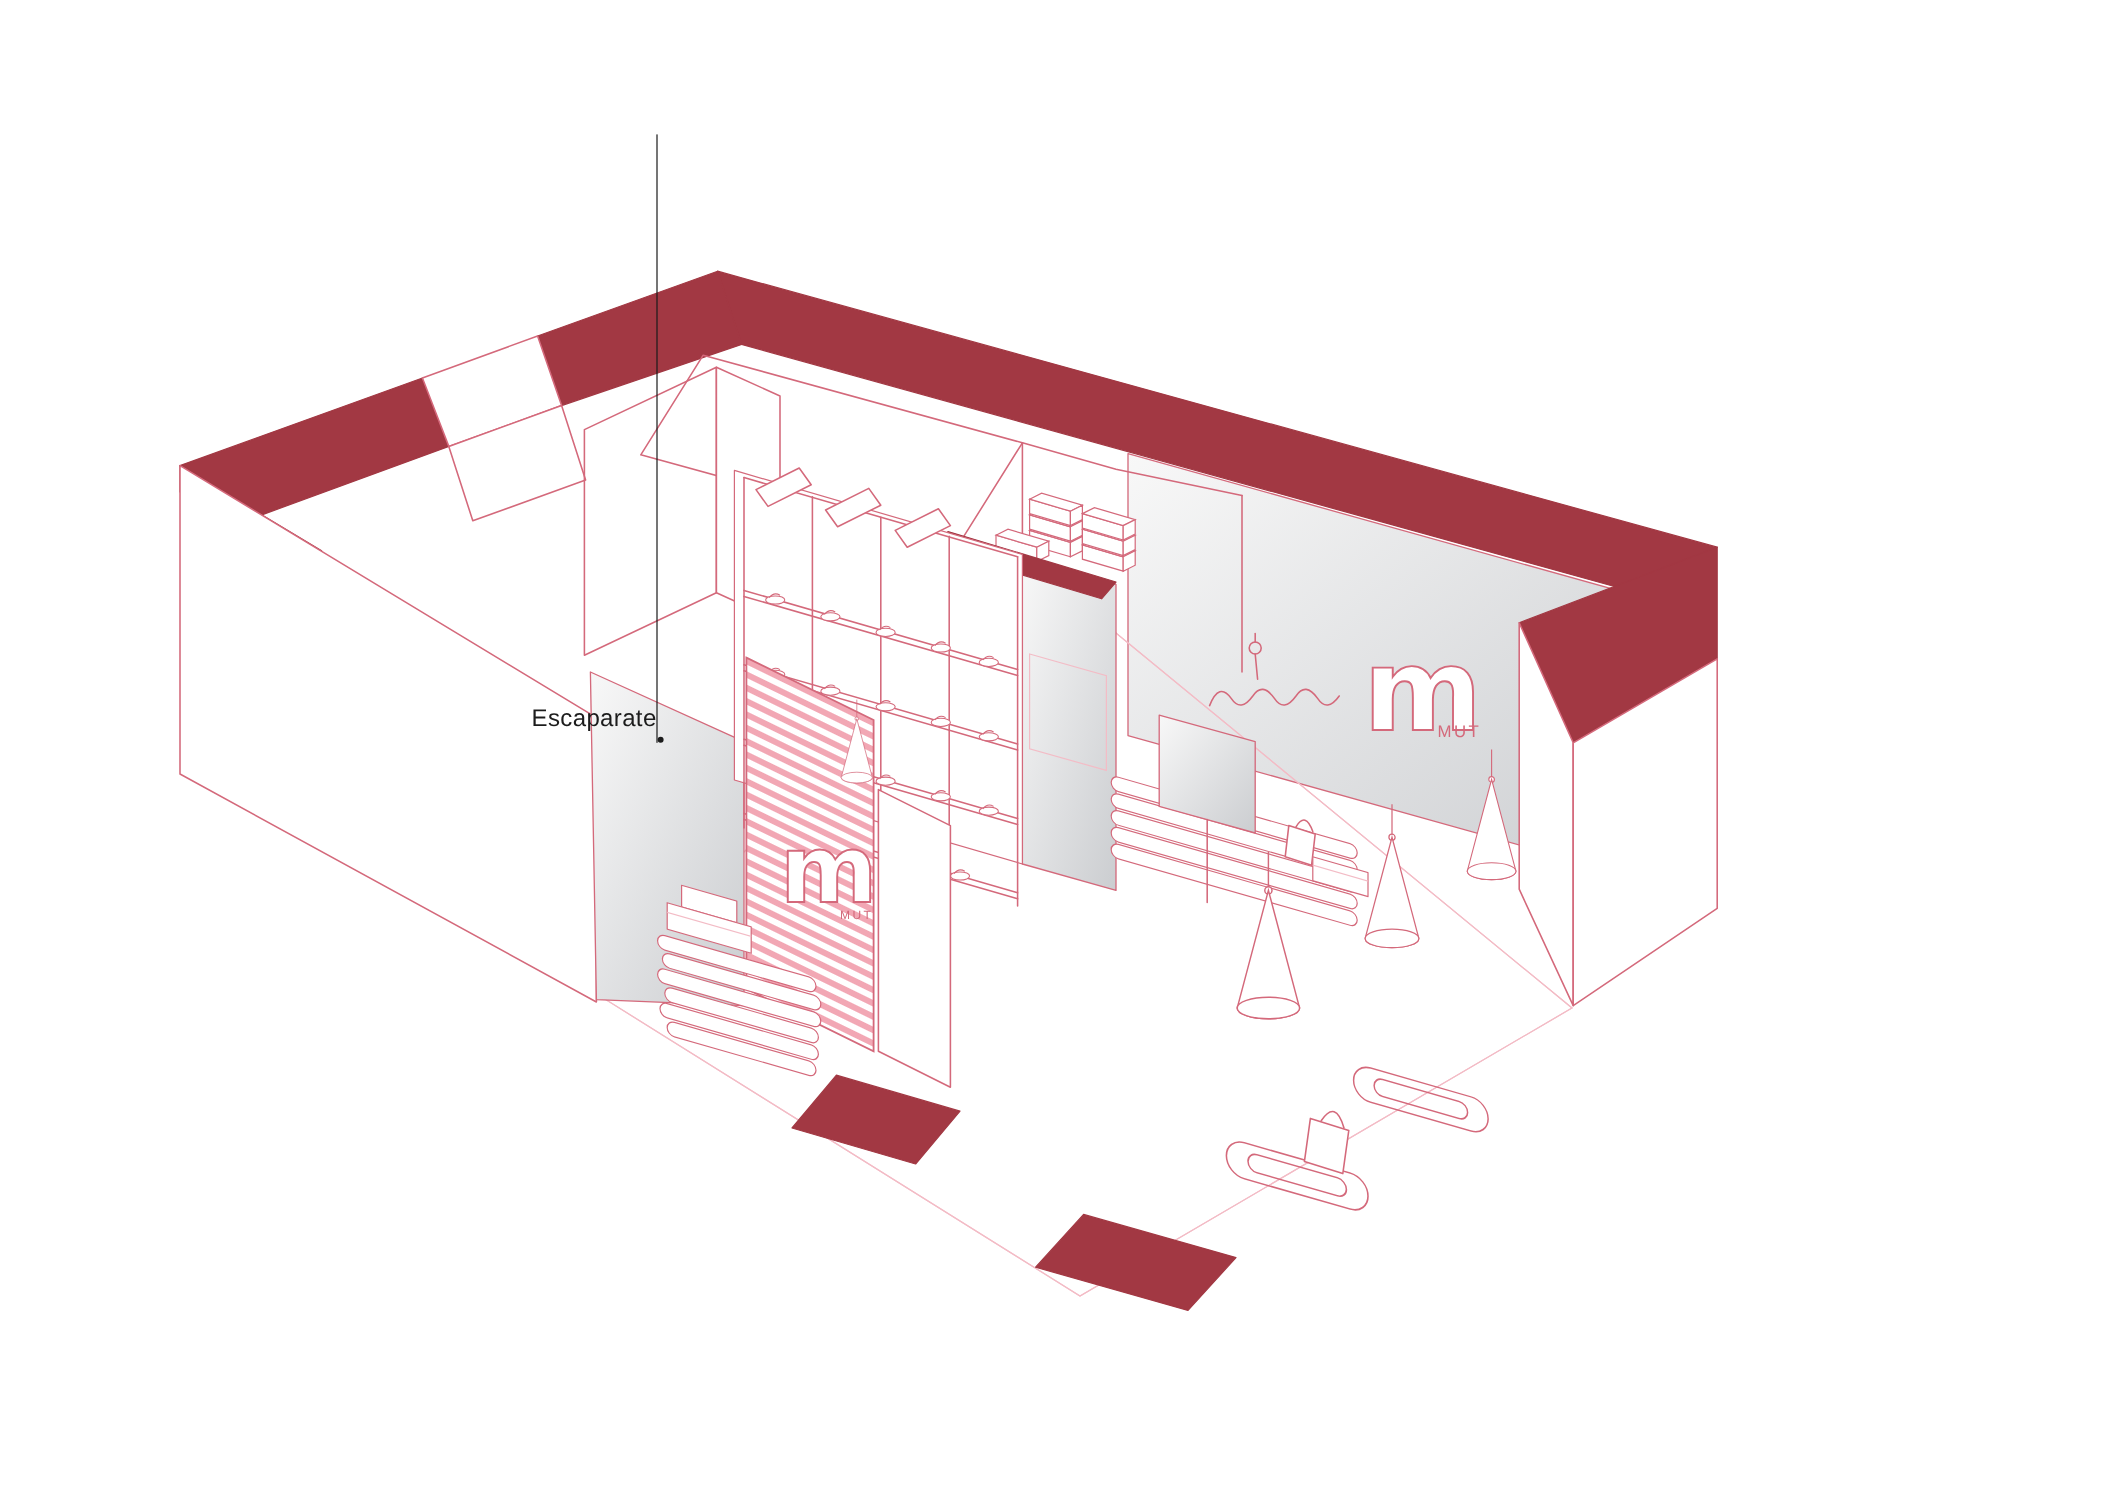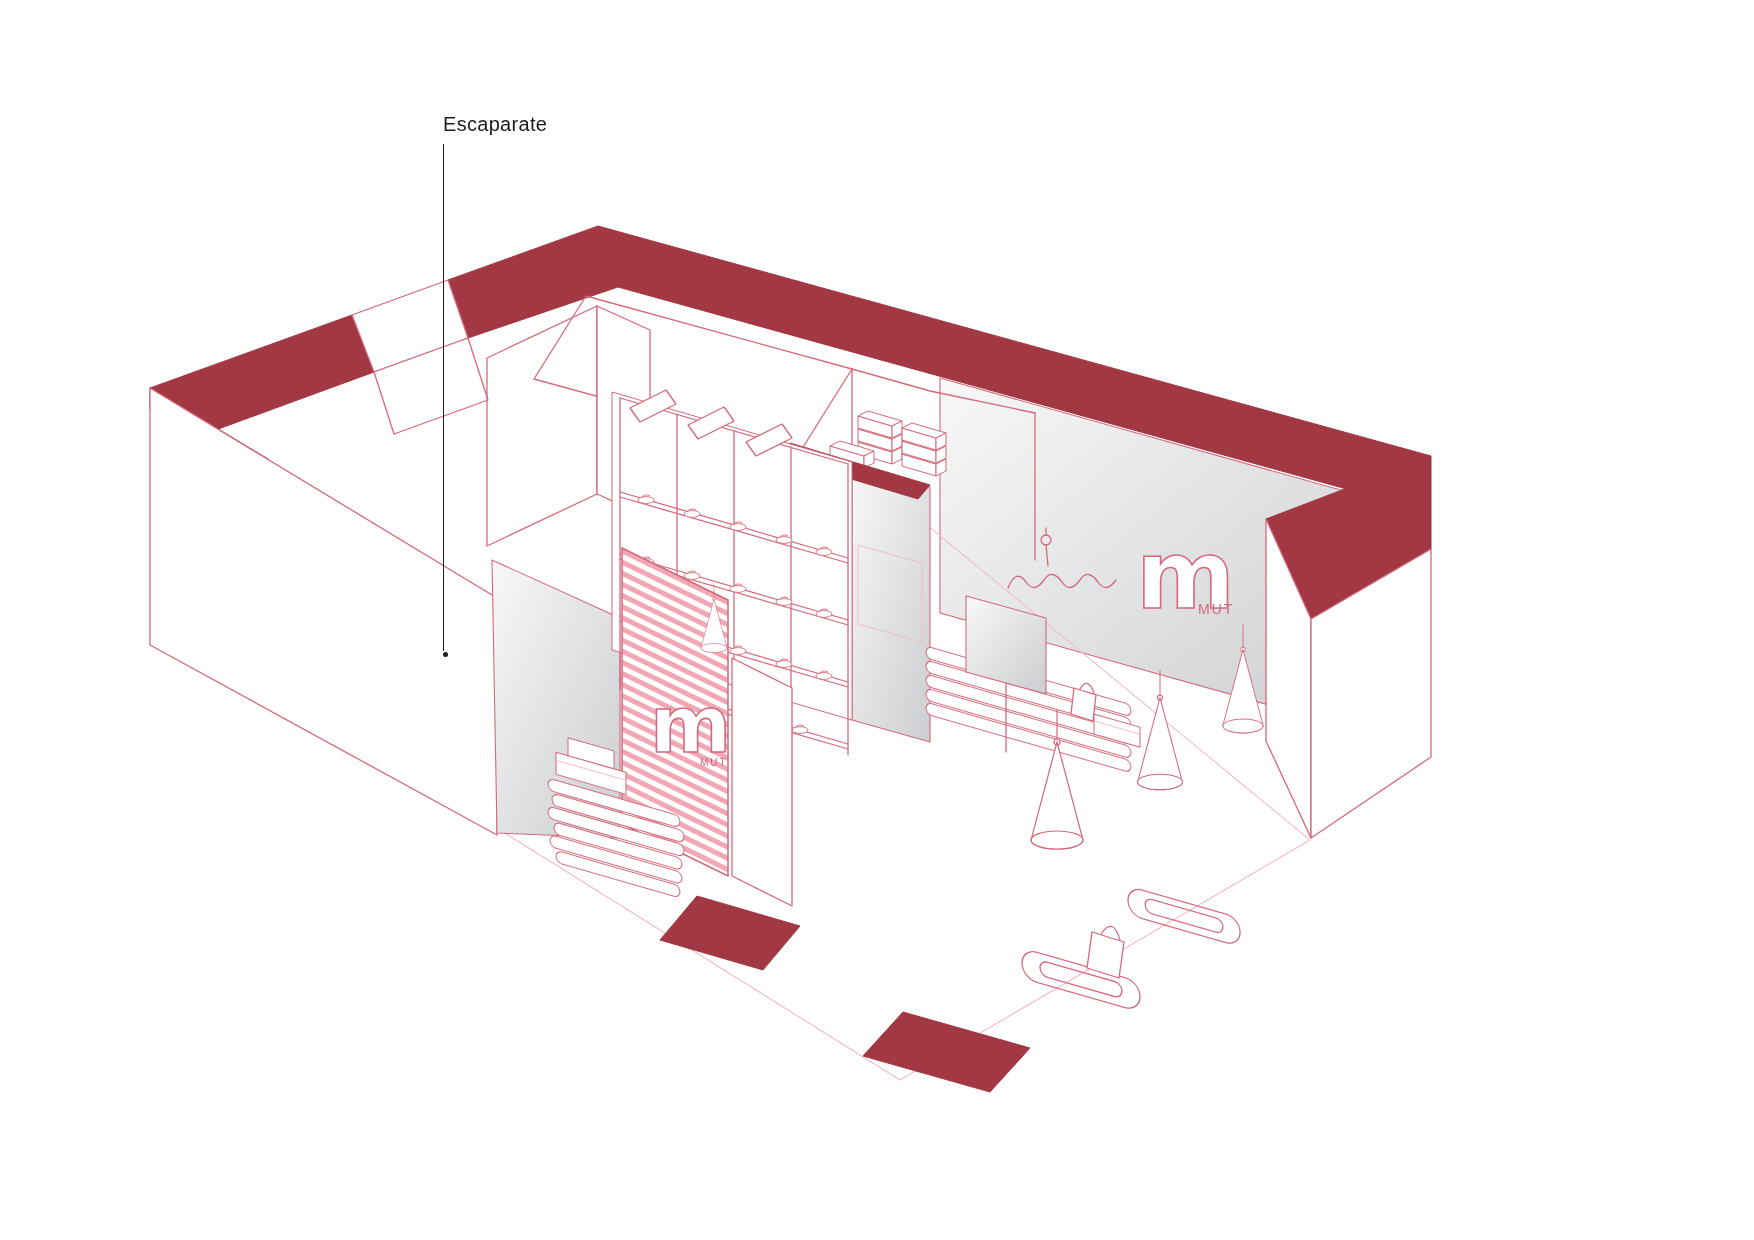"Escaparate" .callout { align-items: flex-start -> flex-end; flex-direction: column -> row }
